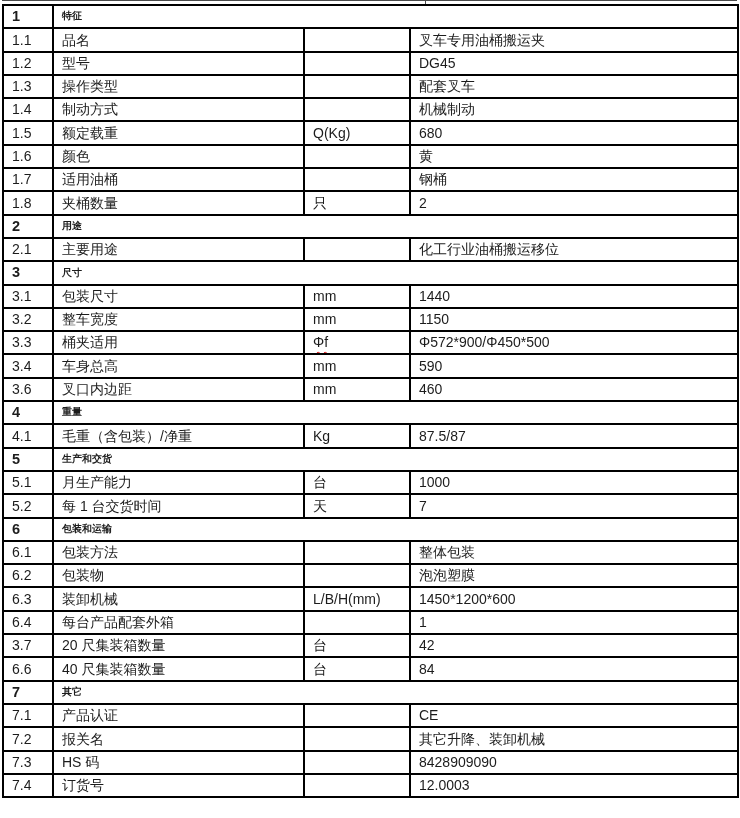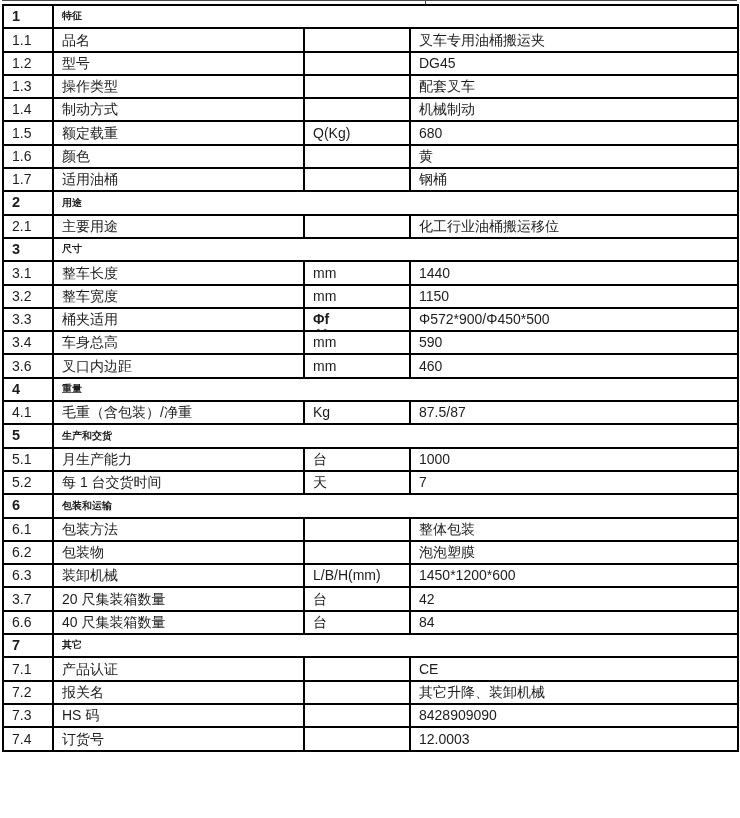"1.8" tr.item-row { html: none -> <tr> <td>1.8</td> <td>夹桶数量</td> <td><span>只</span></td> <td>2</td> </tr> }
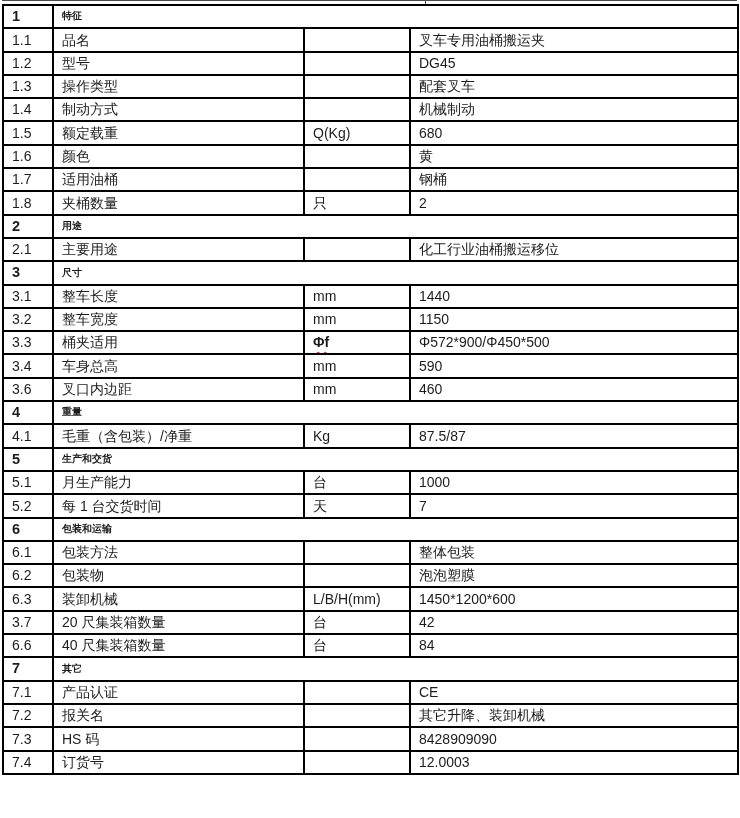"整车长度" td.col-label { text: 整车长度 -> 包装尺寸 }
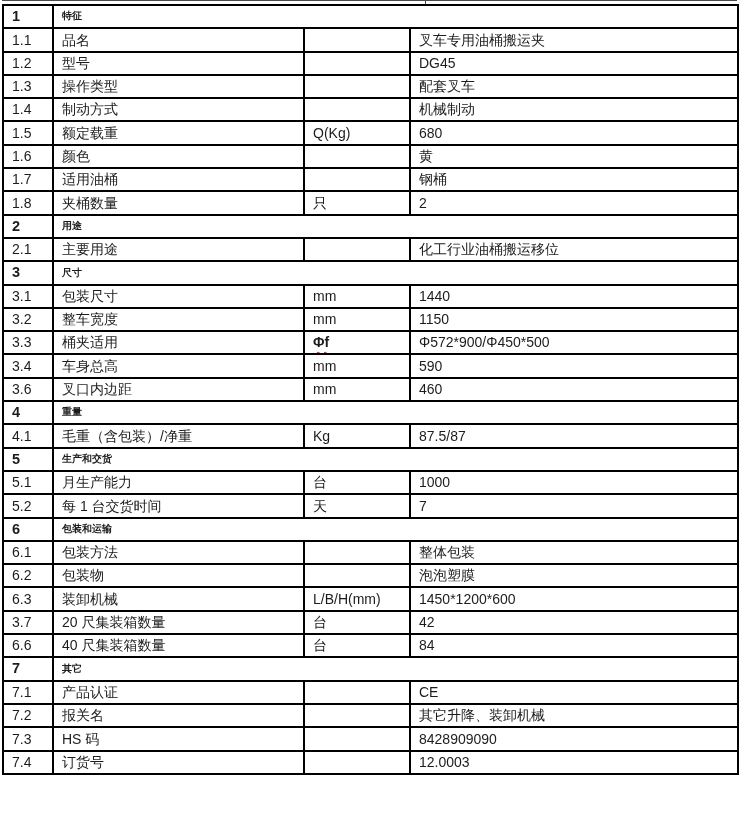"Φf" .squiggle { font-weight: bold -> none }
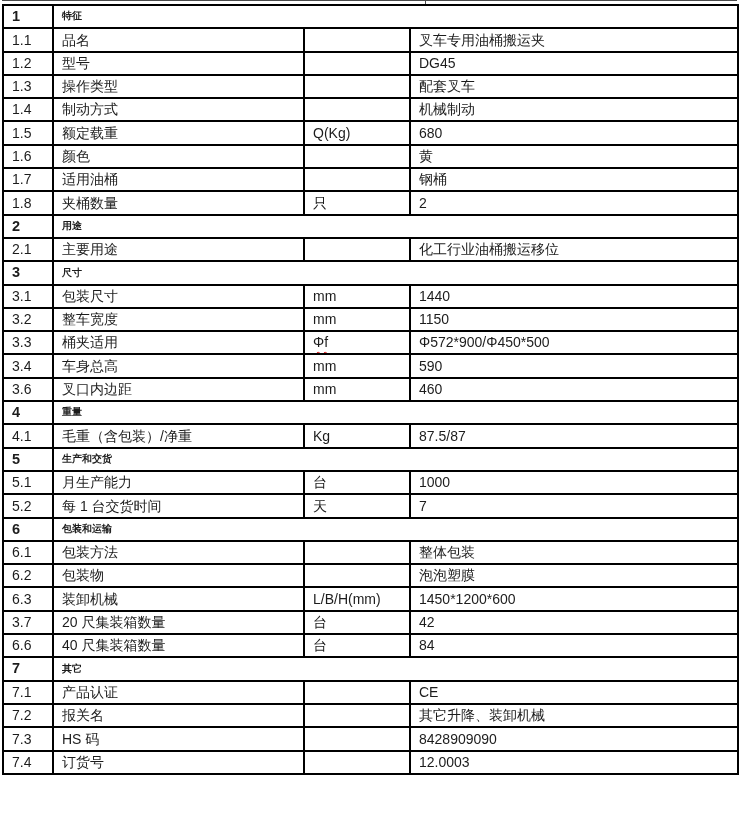"6.4" tr.item-row { html: none -> <tr> <td>6.4</td> <td>每台产品配套外箱</td> <td><span></span></td> <td>1</td> </tr> }
